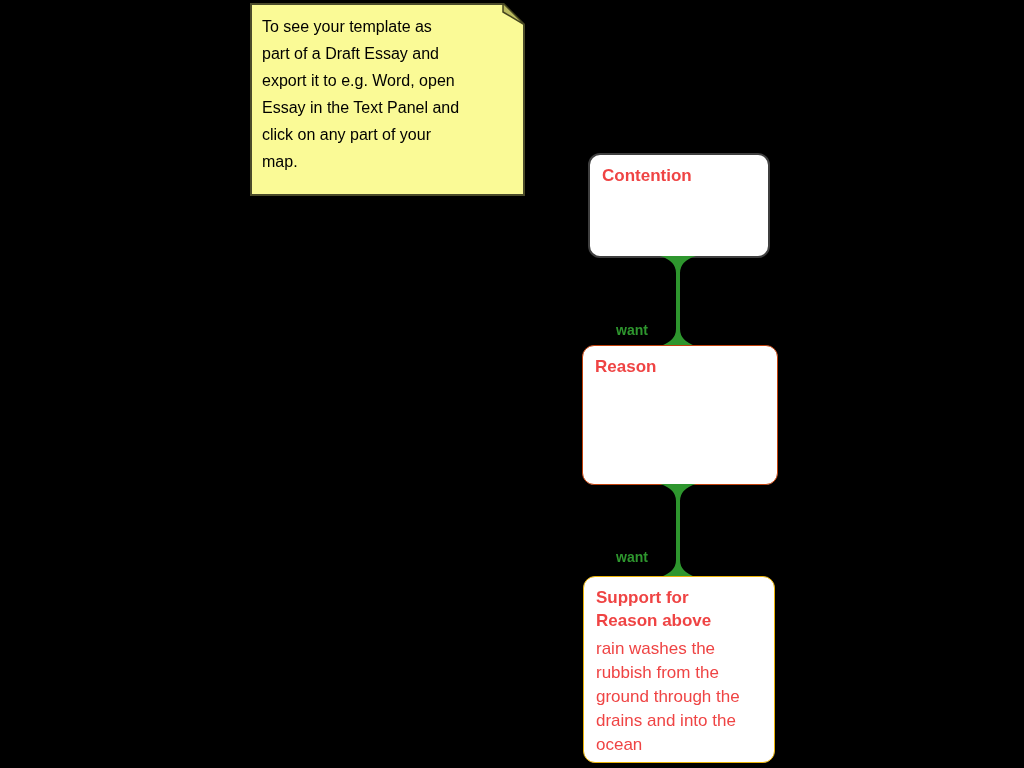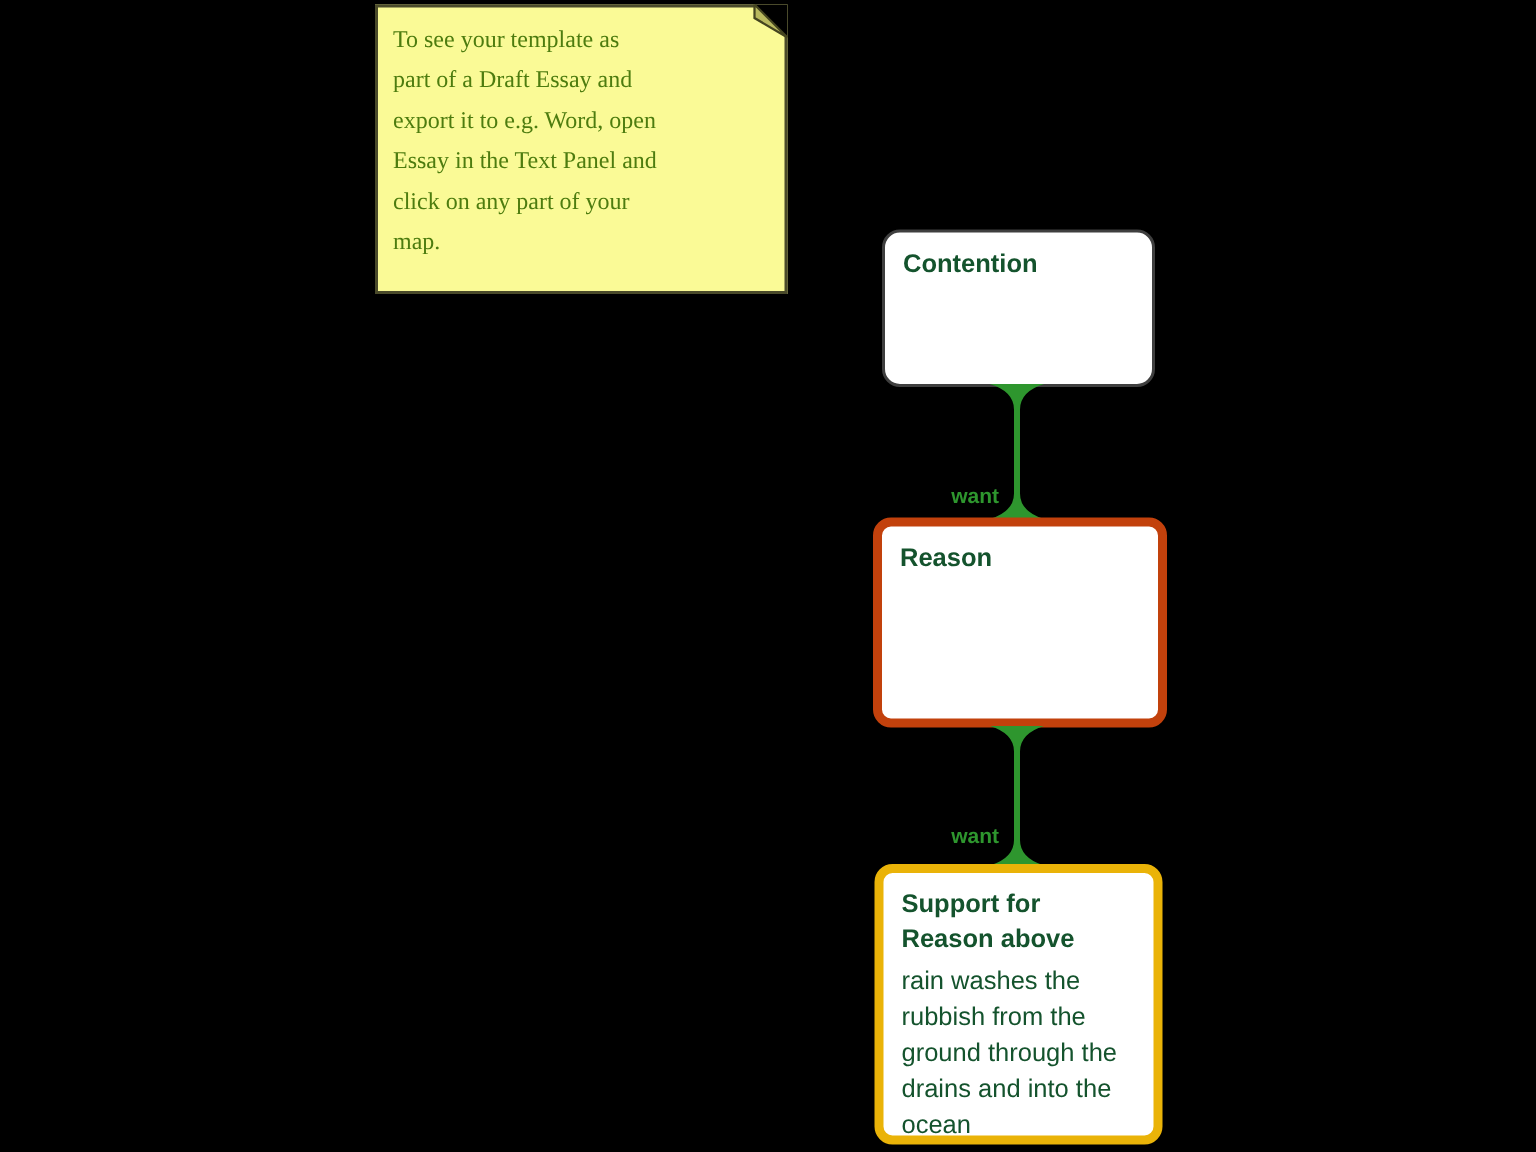"To see your template as" .note-text { color: #4d7c0f -> #000000; font-family: Liberation Serif, serif -> Liberation Sans, sans-serif }
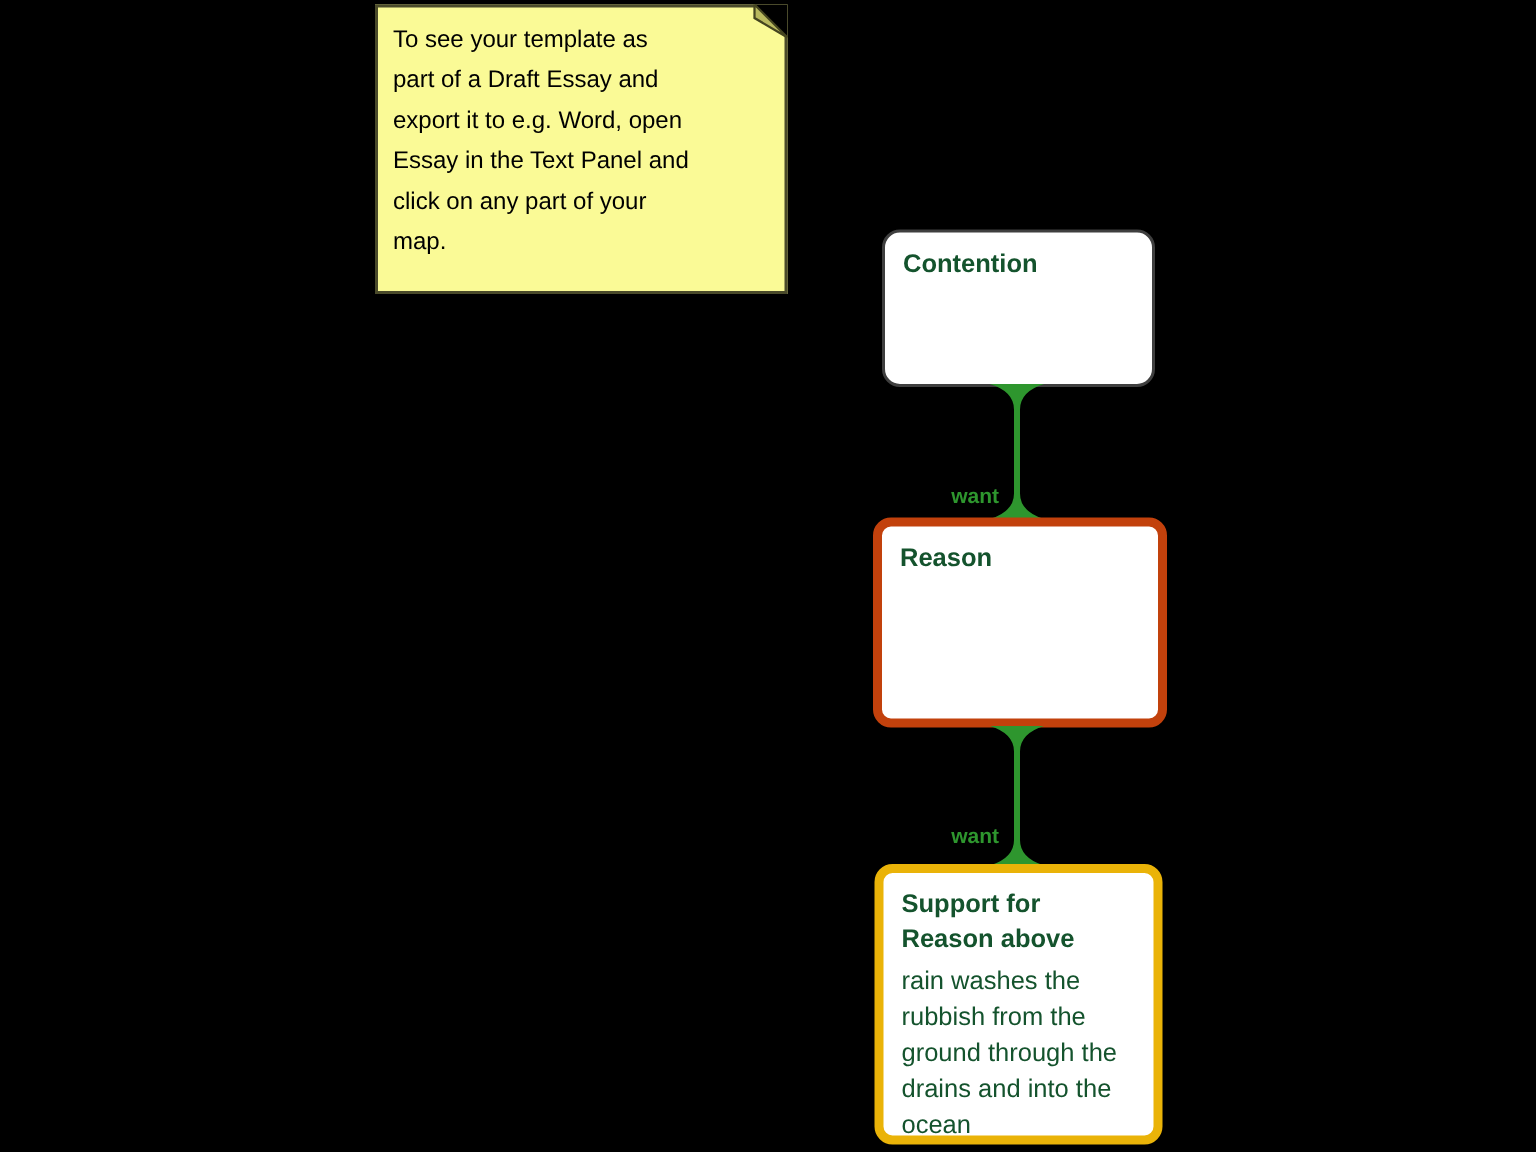"Contention" .node { color: #14532d -> #ef4444 }
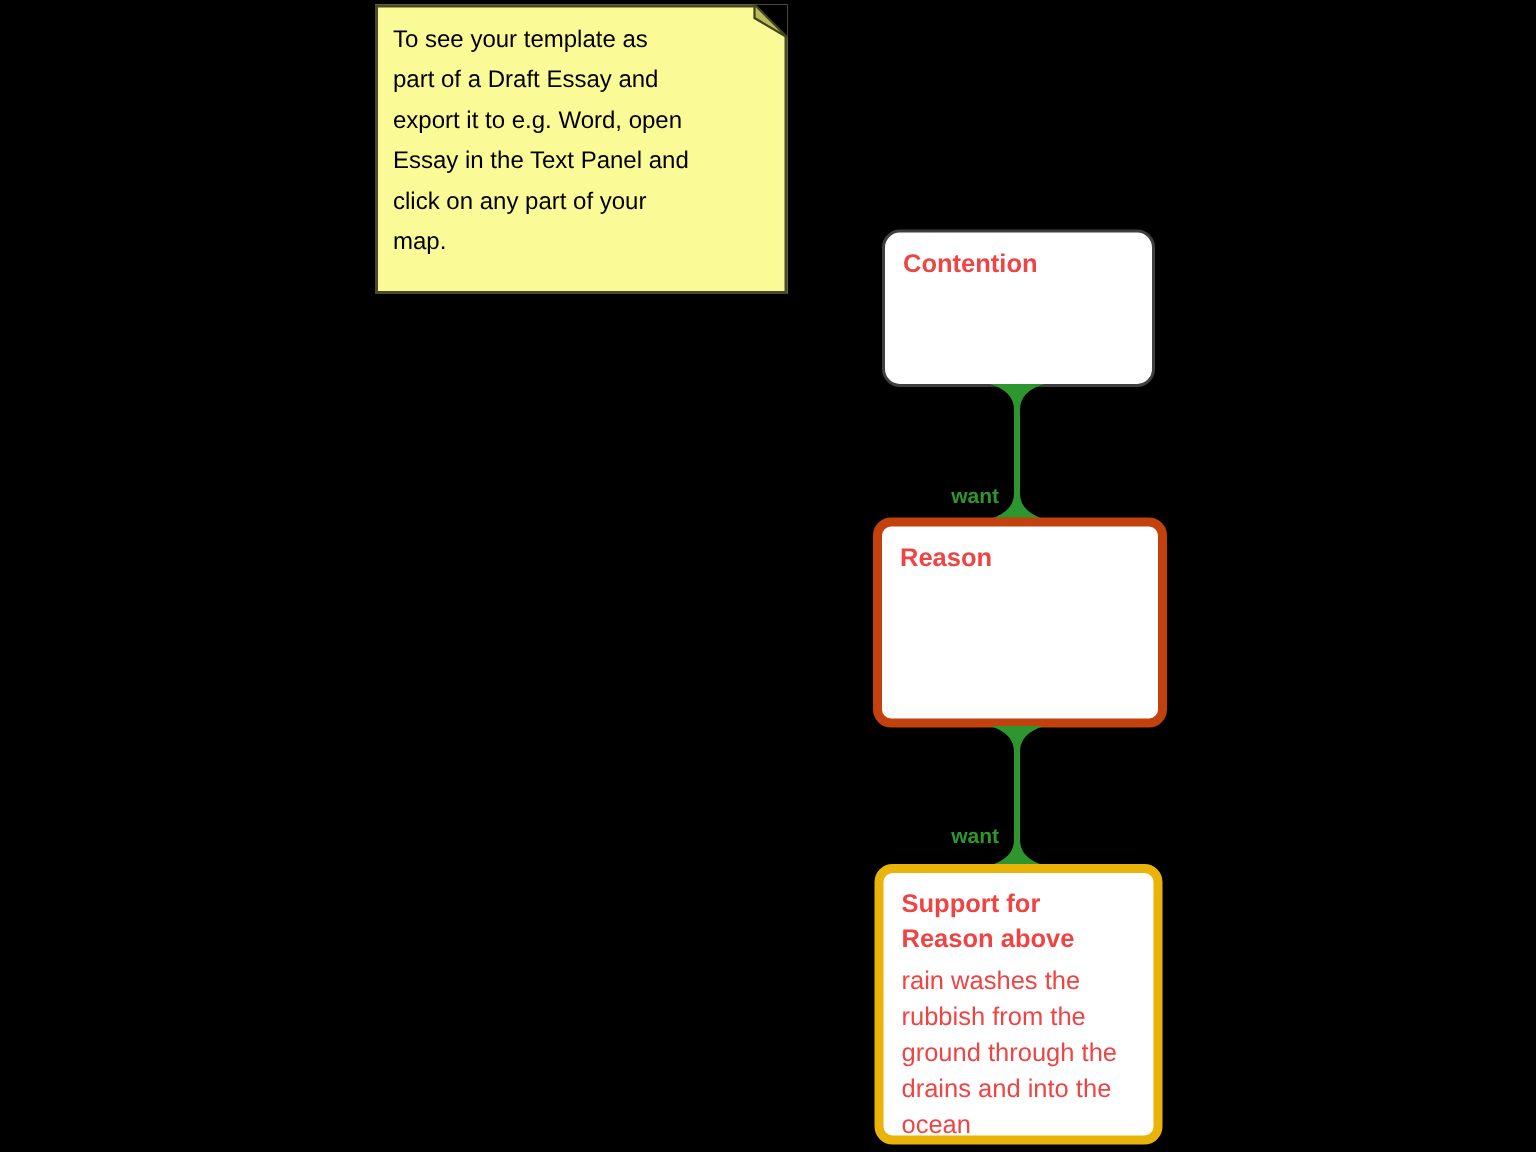"want" .link-label { text-align: right -> center }
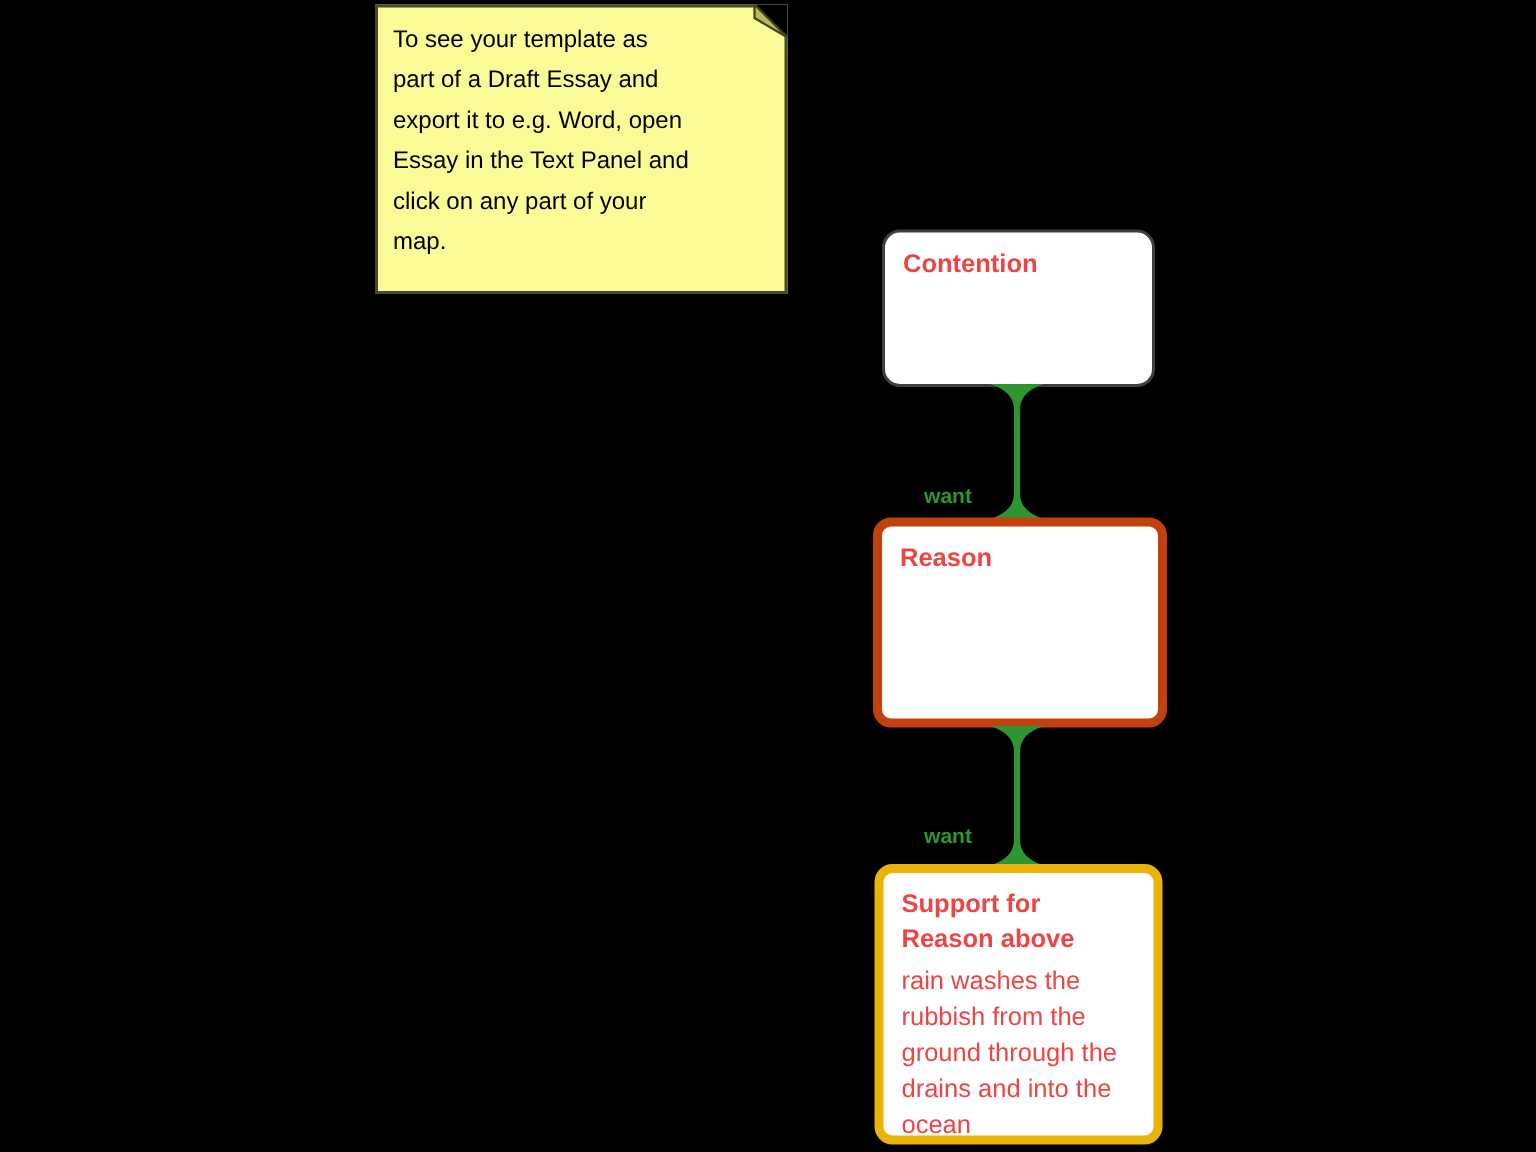"Reason" .node-reason { border: 6px solid #c2410c -> 1px solid #c2410c }
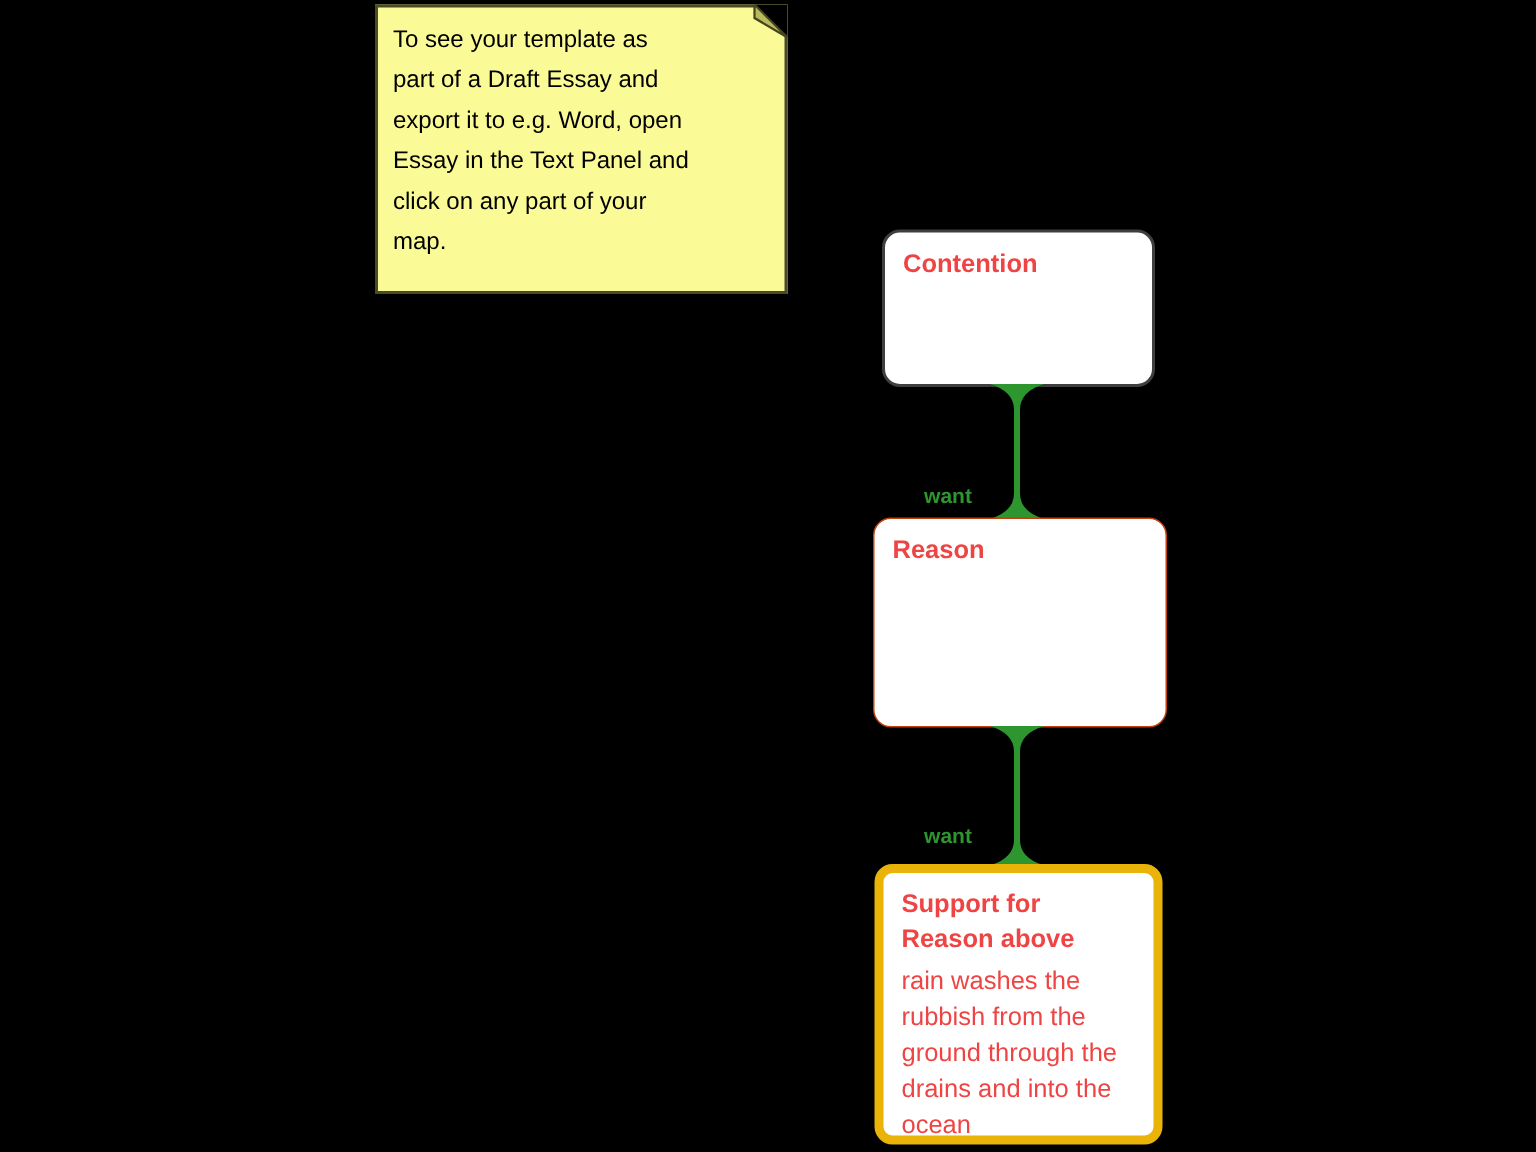"Support for" .node-support { border: 6px solid #eab308 -> 1px solid #eab308 }
